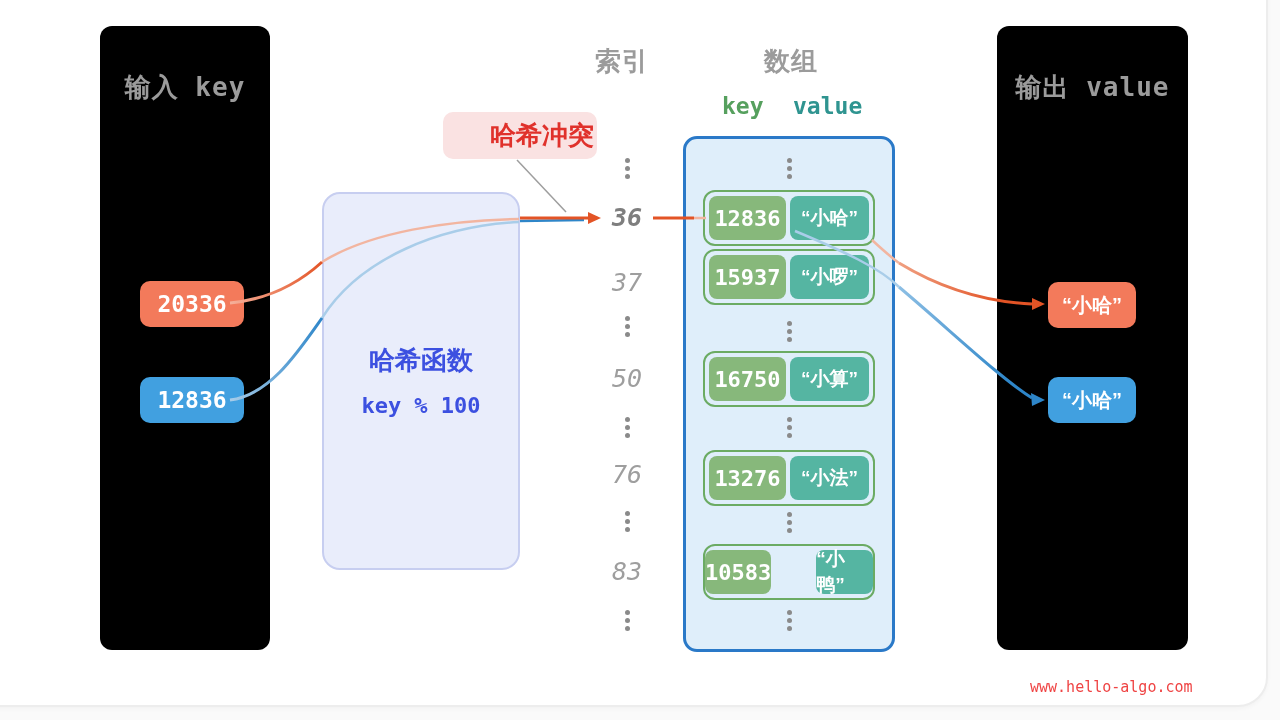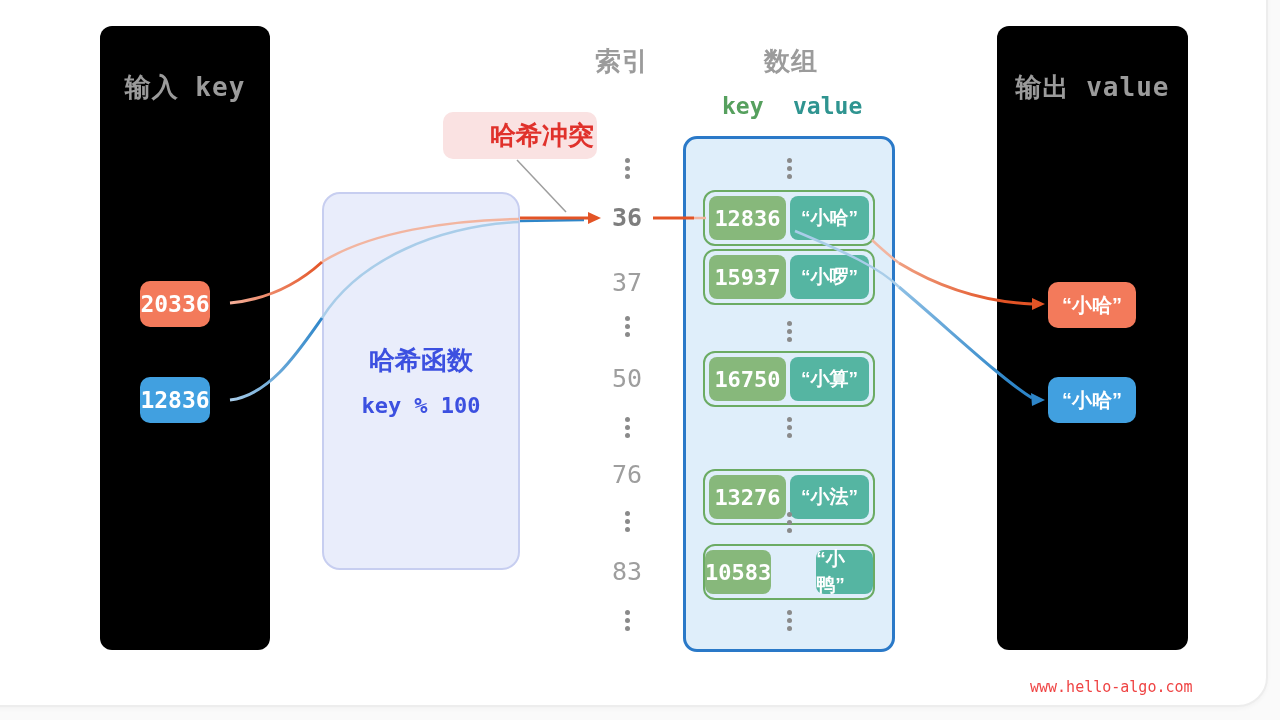"36" .idx { font-style: none -> italic }
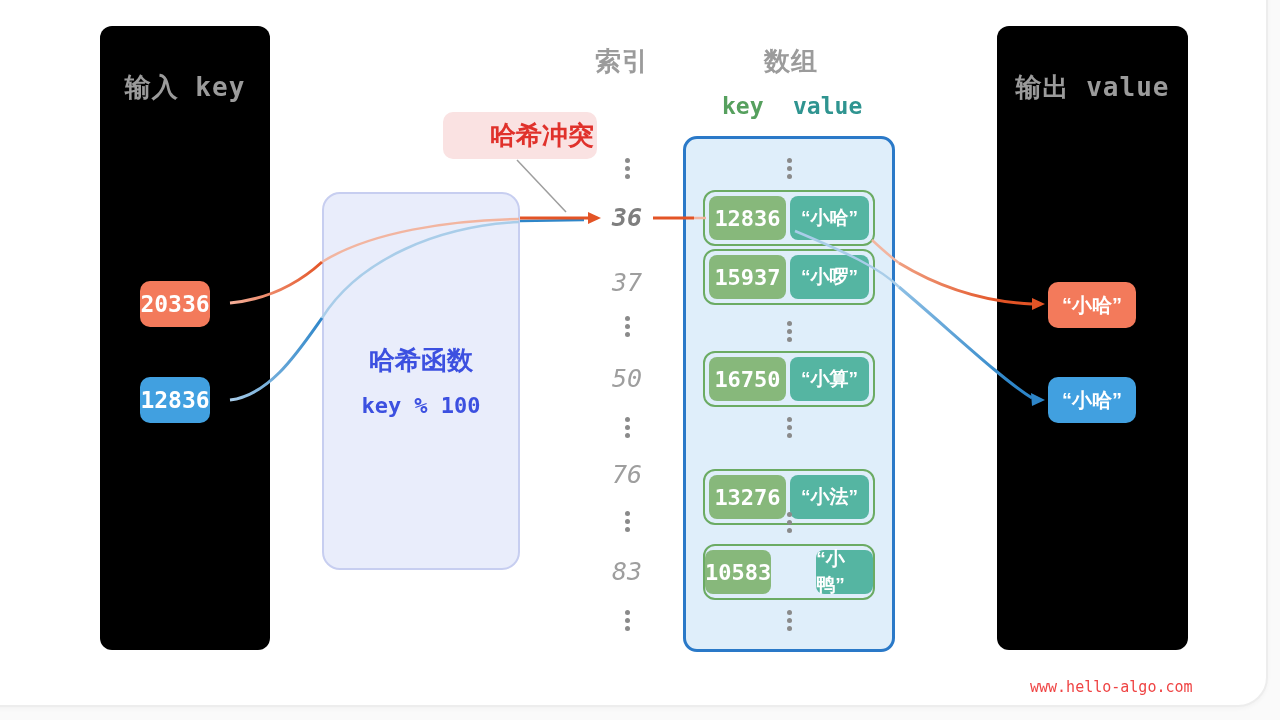"20336" .keybox { width: 70px -> 104px }
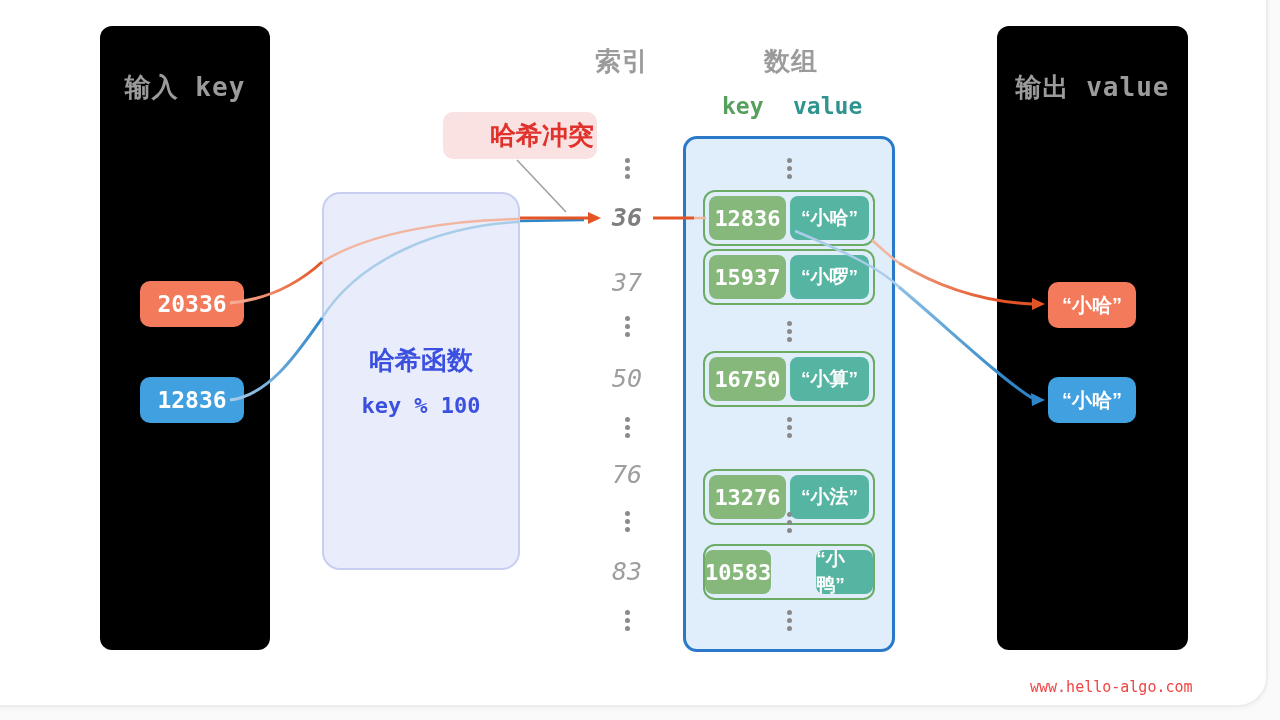"13276" div.pair { top: 469px -> 450px }
